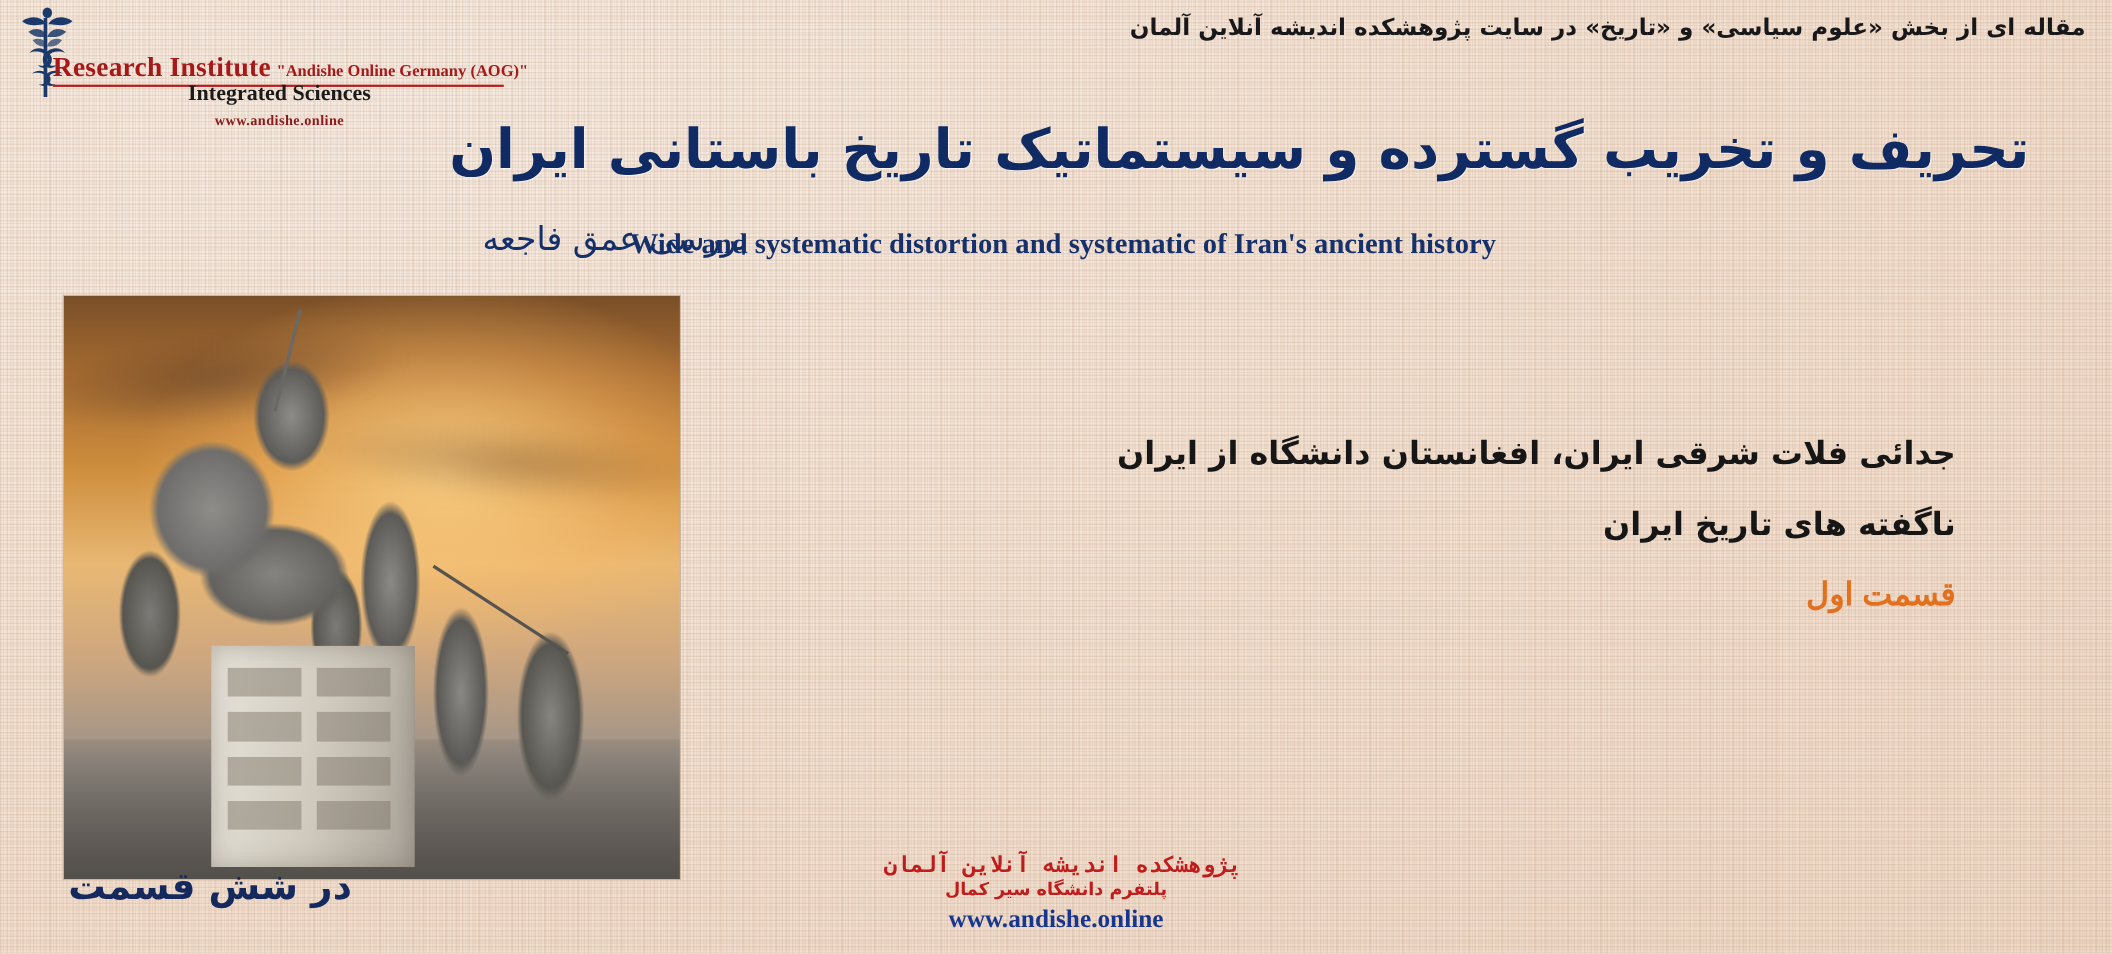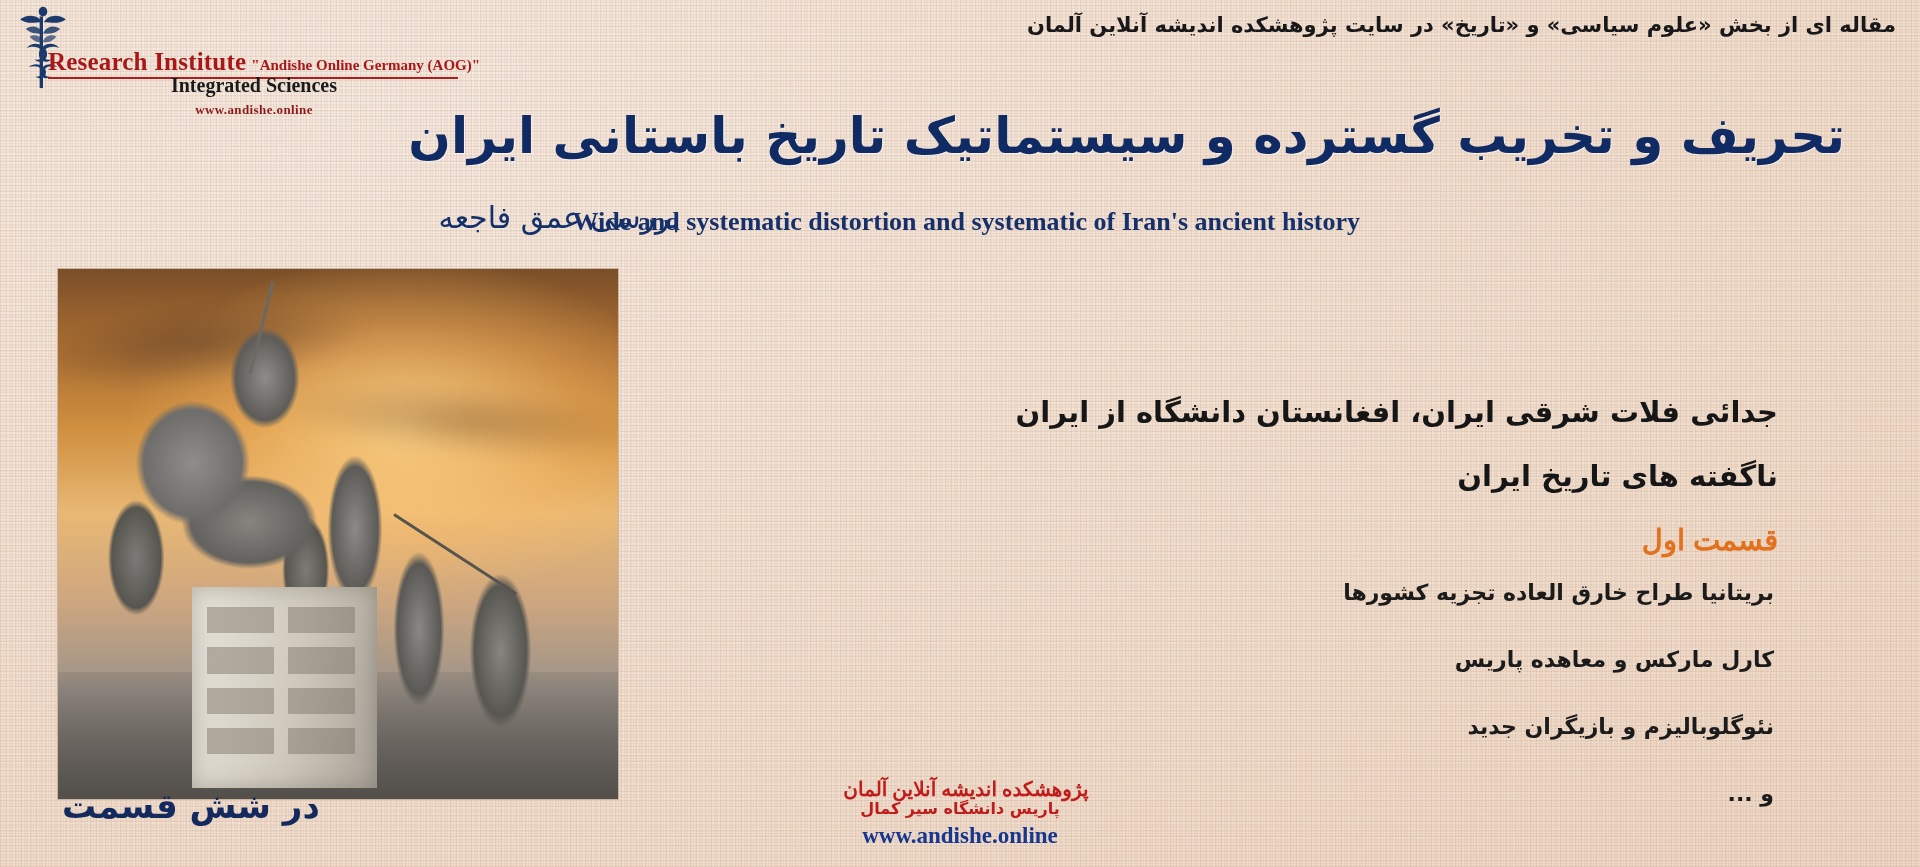"بریتانیا طراح خارق العاده تجزیه" div.layer { html: <div> <div>بریتانیا طراح خارق العاده تجزیه کشورها</div> <div>کارل مارکس و معاهده پاریس</div> <div>نئوگلوبالیزم و بازیگران جدید</div> <div>و ...</div> </div> -> none }
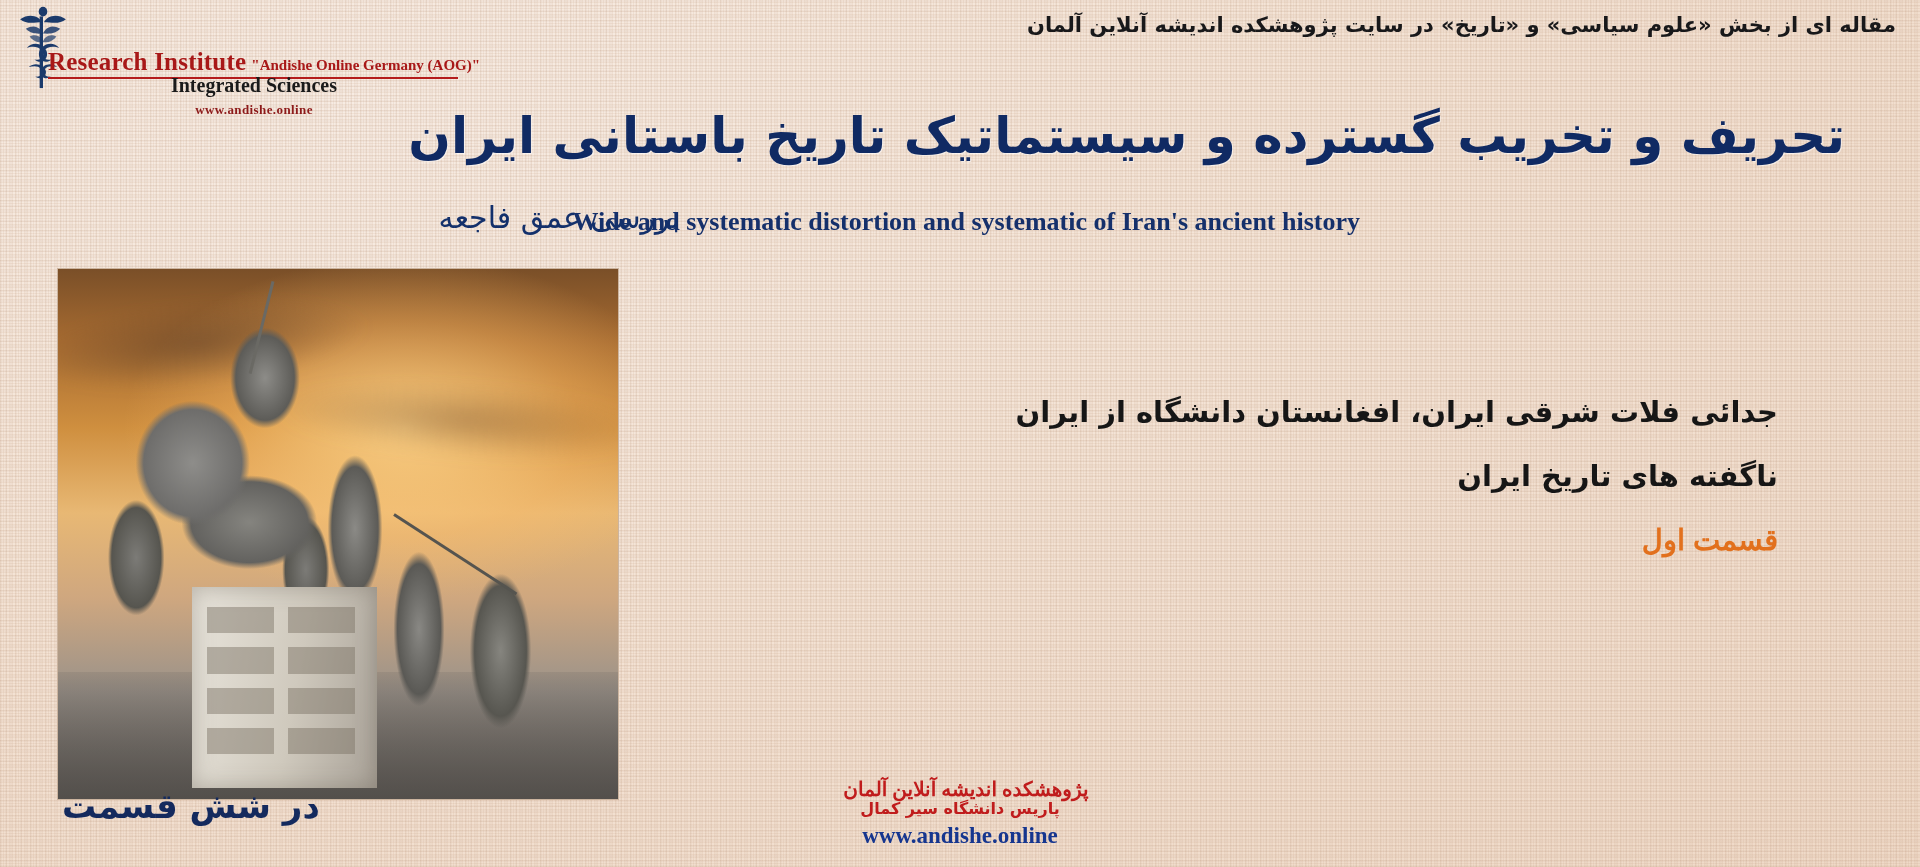"پژوهشکده اندیشه آنلاین آلمان" #footer .f1 { font-family: Liberation Serif, serif -> Liberation Mono, monospace }
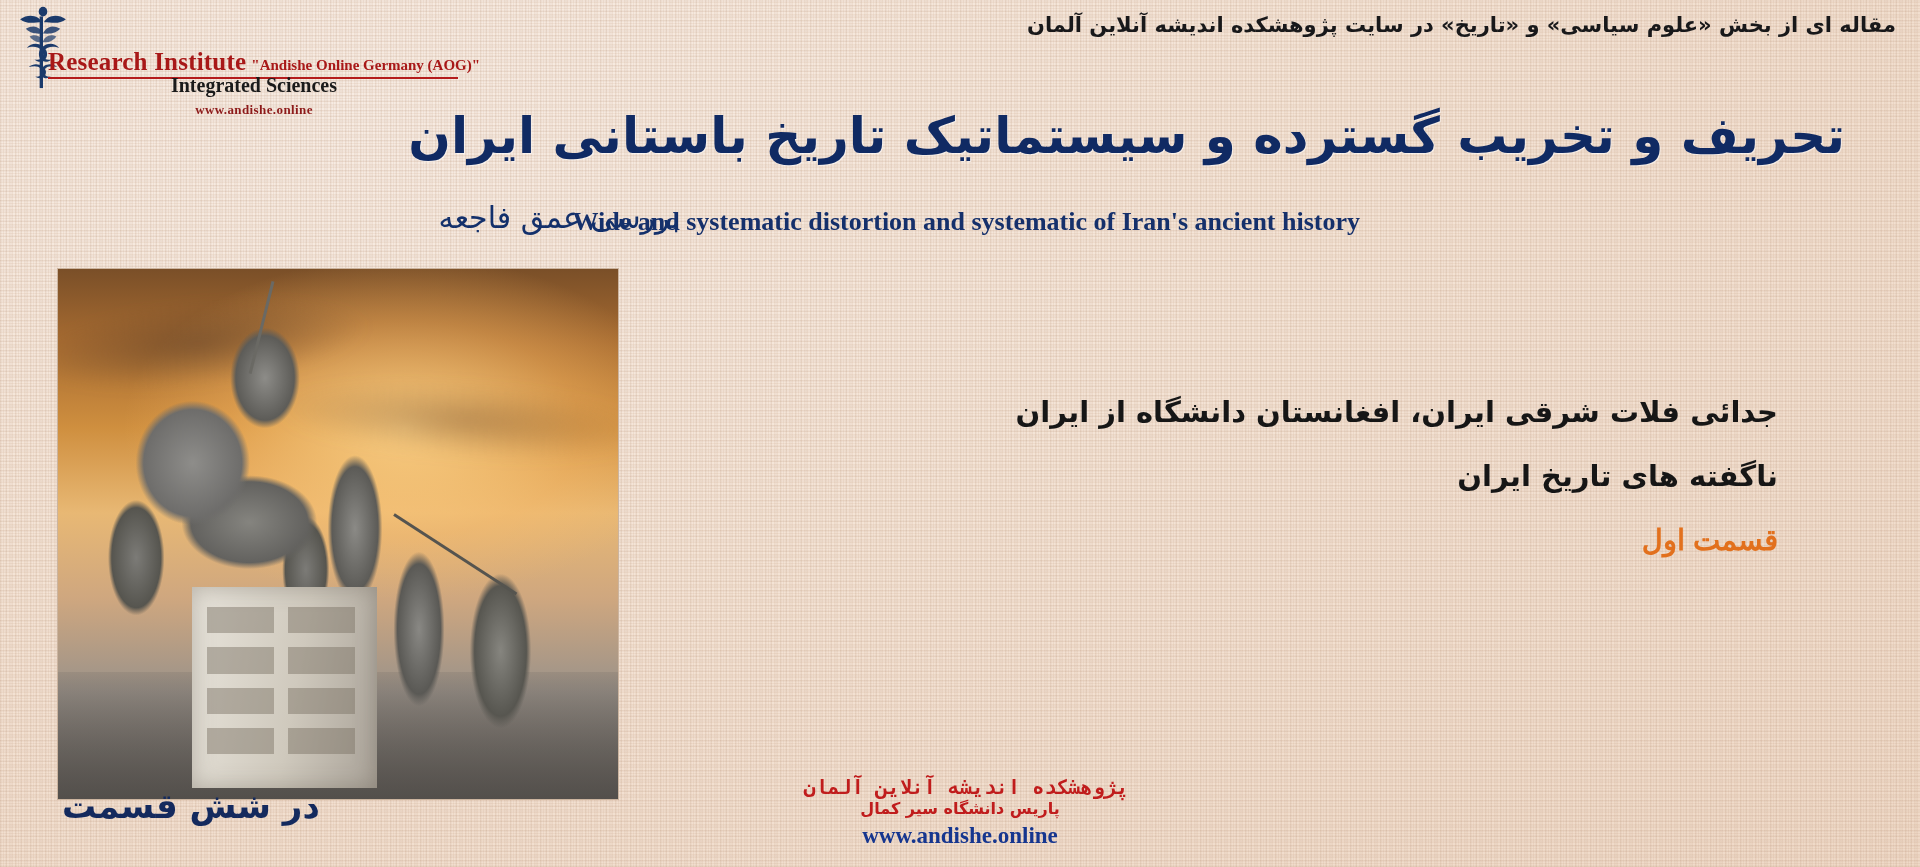"پاریس دانشگاه سیر کمال" div.f2 { text: پاریس -> پلتفرم }
